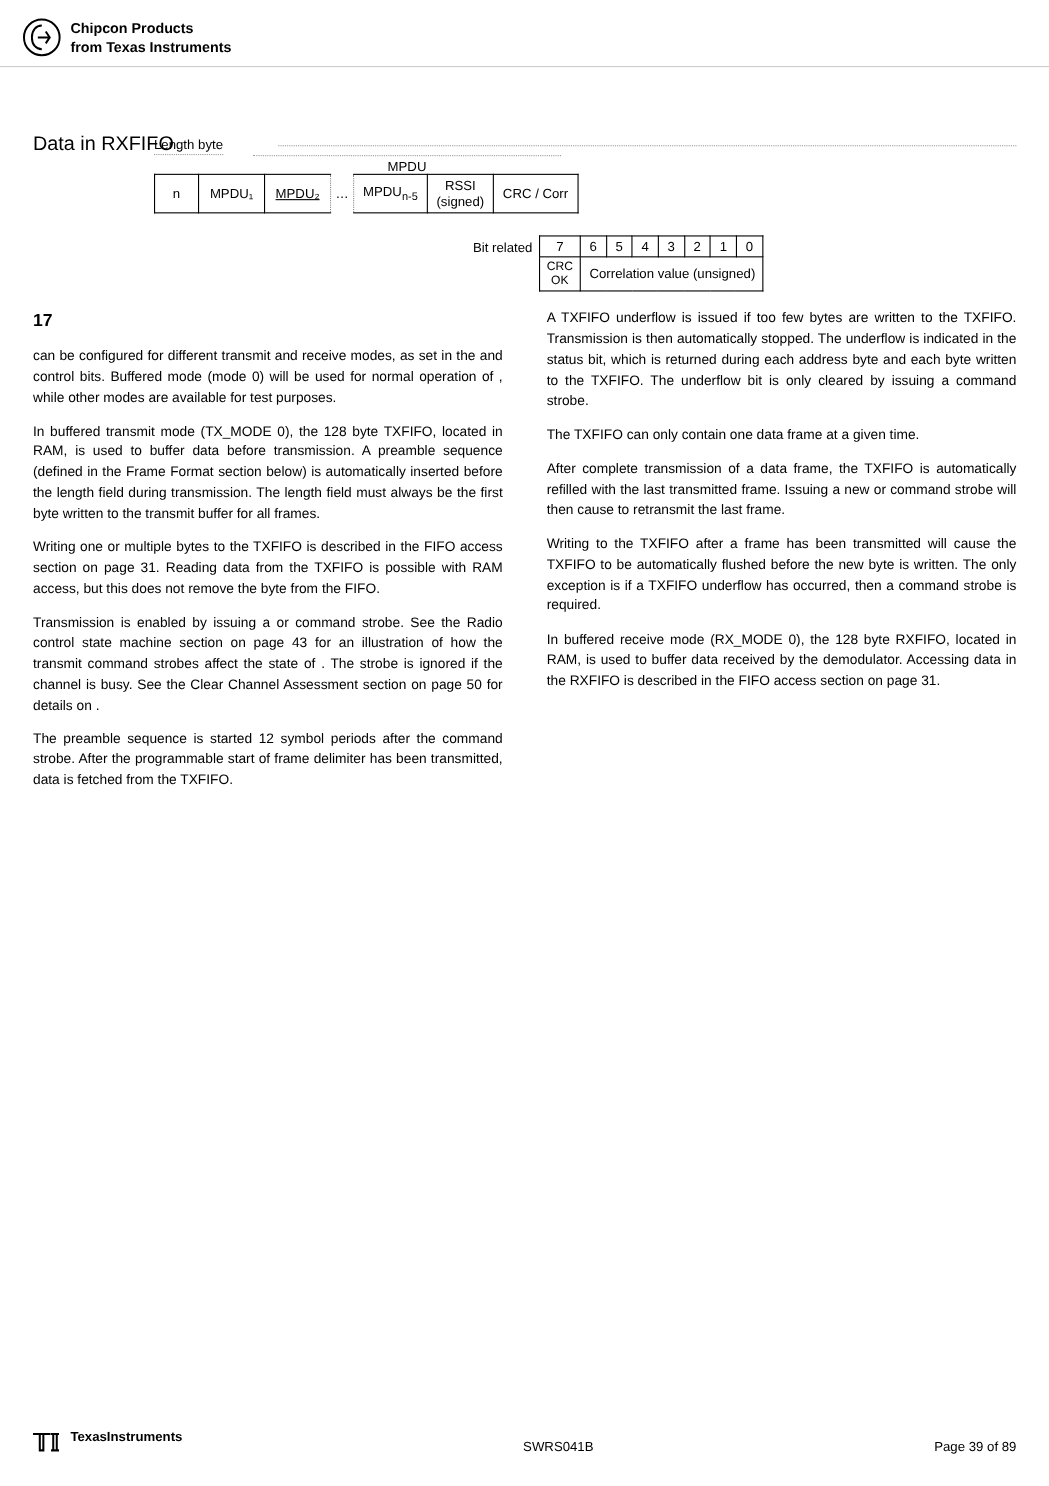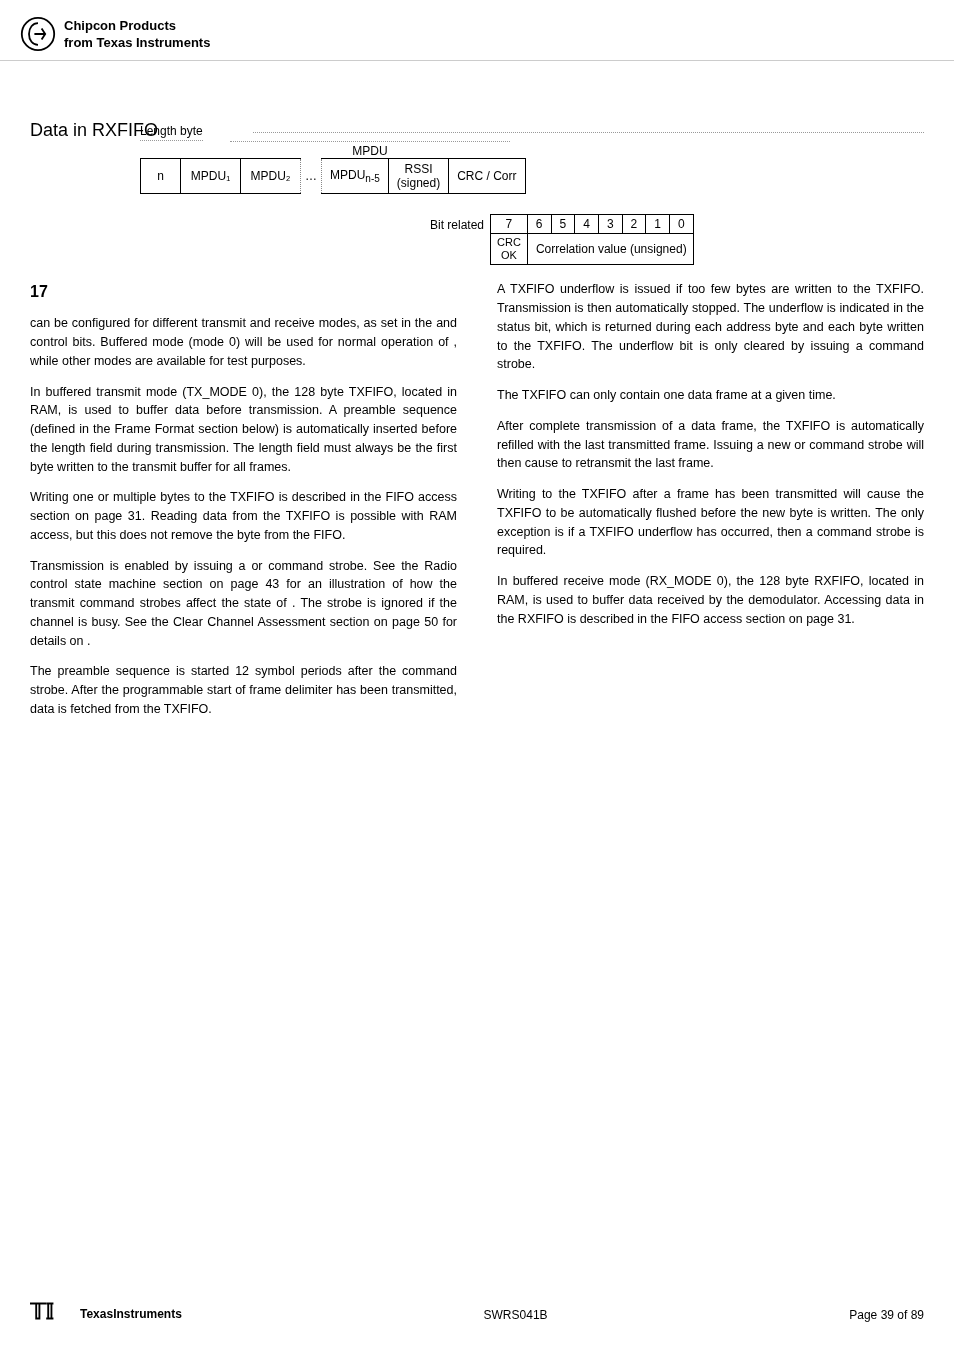"MPDU₂" td.dotted-r { text-decoration: none -> underline }
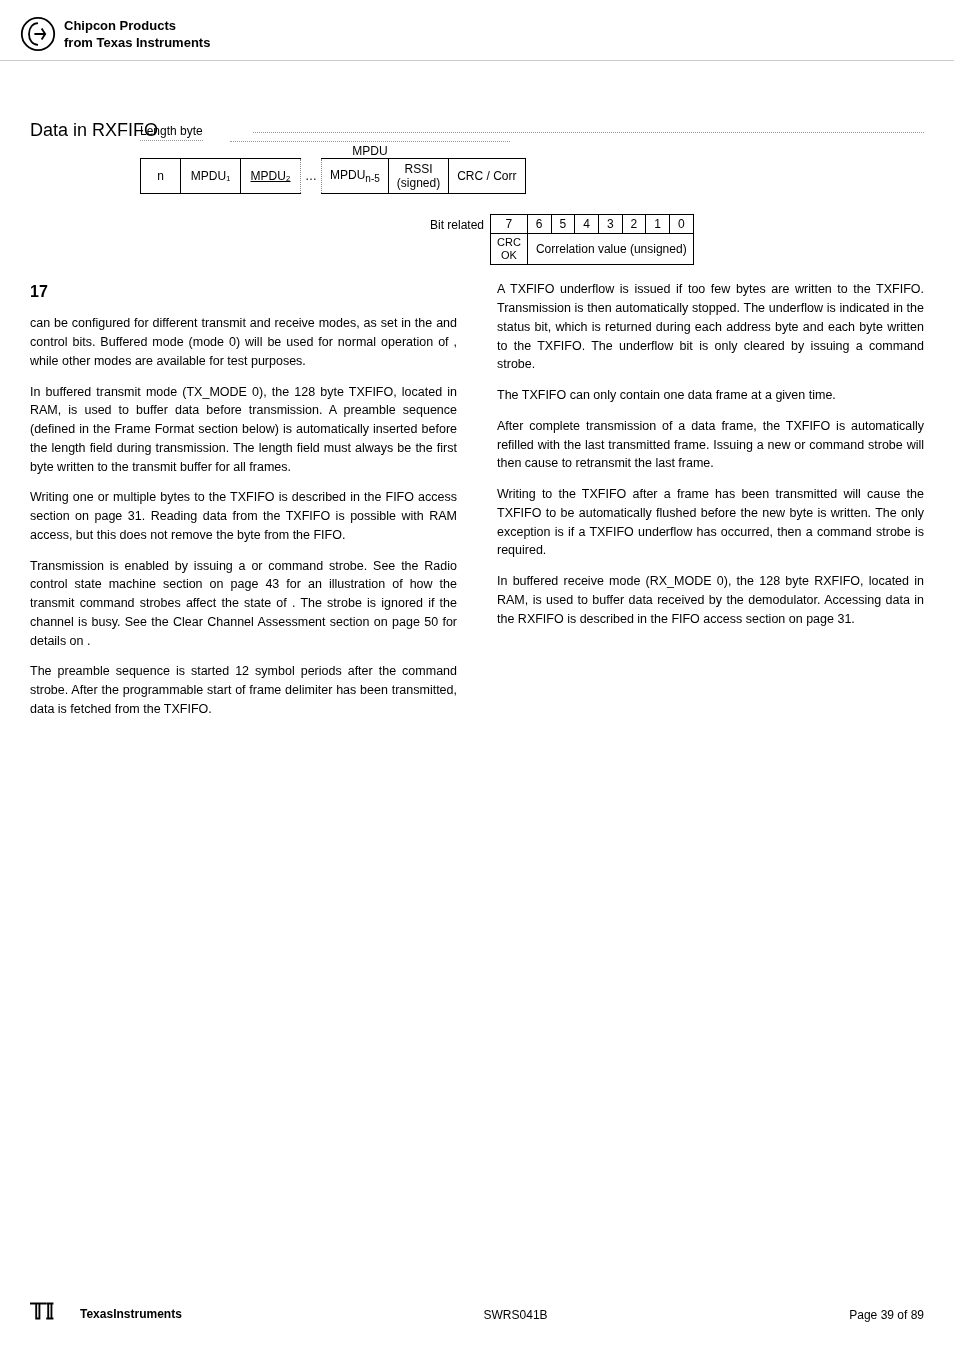"𝕋𝕀" .footer-logo { align-items: center -> flex-start; gap: 18px -> 2px }
